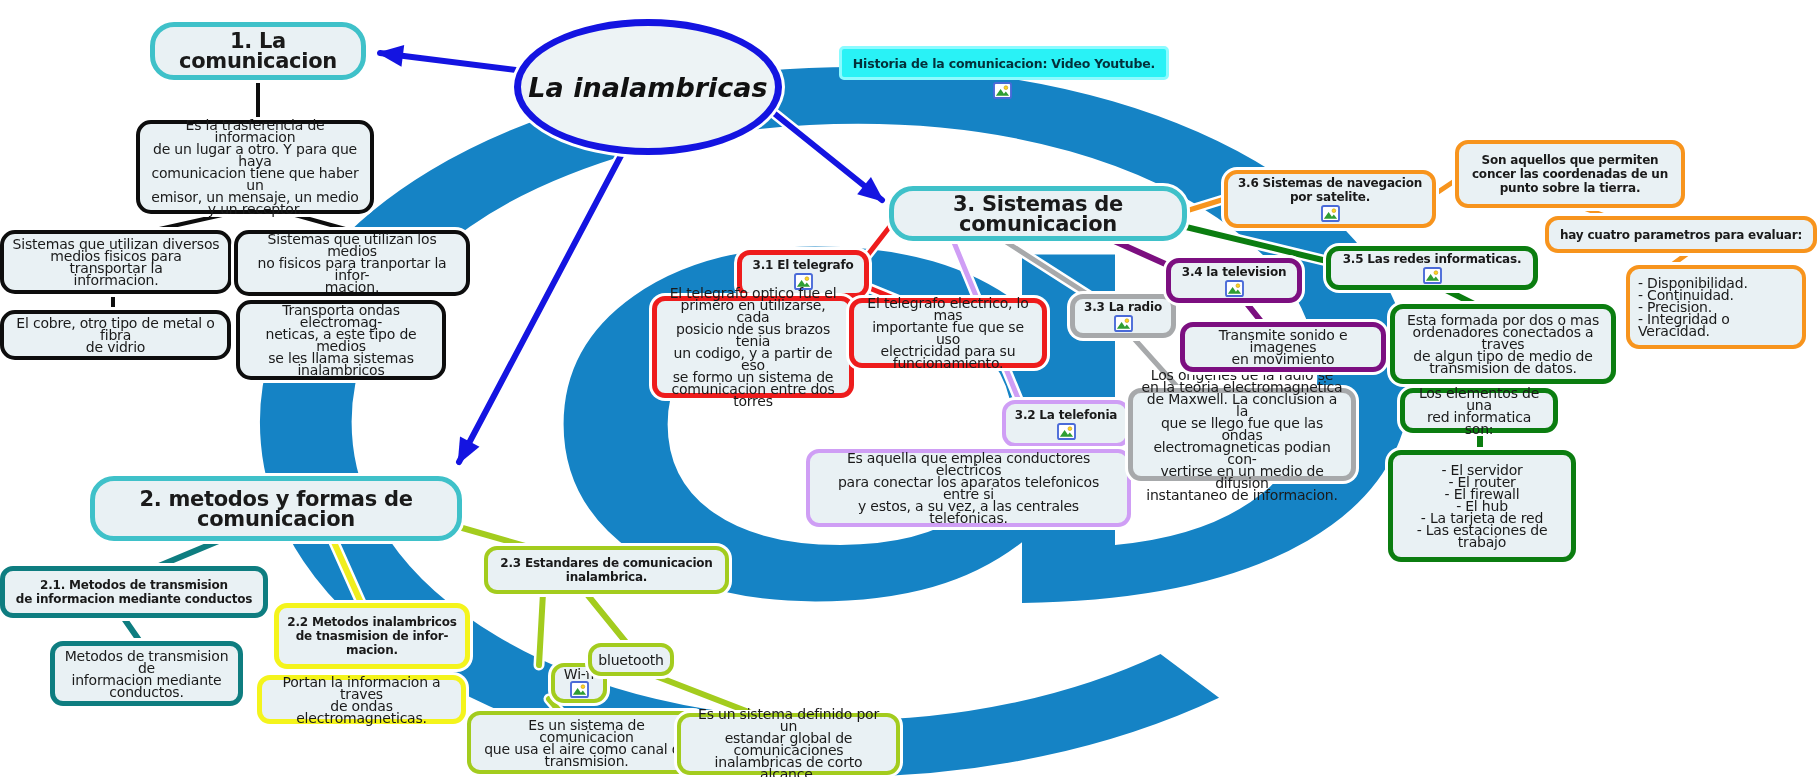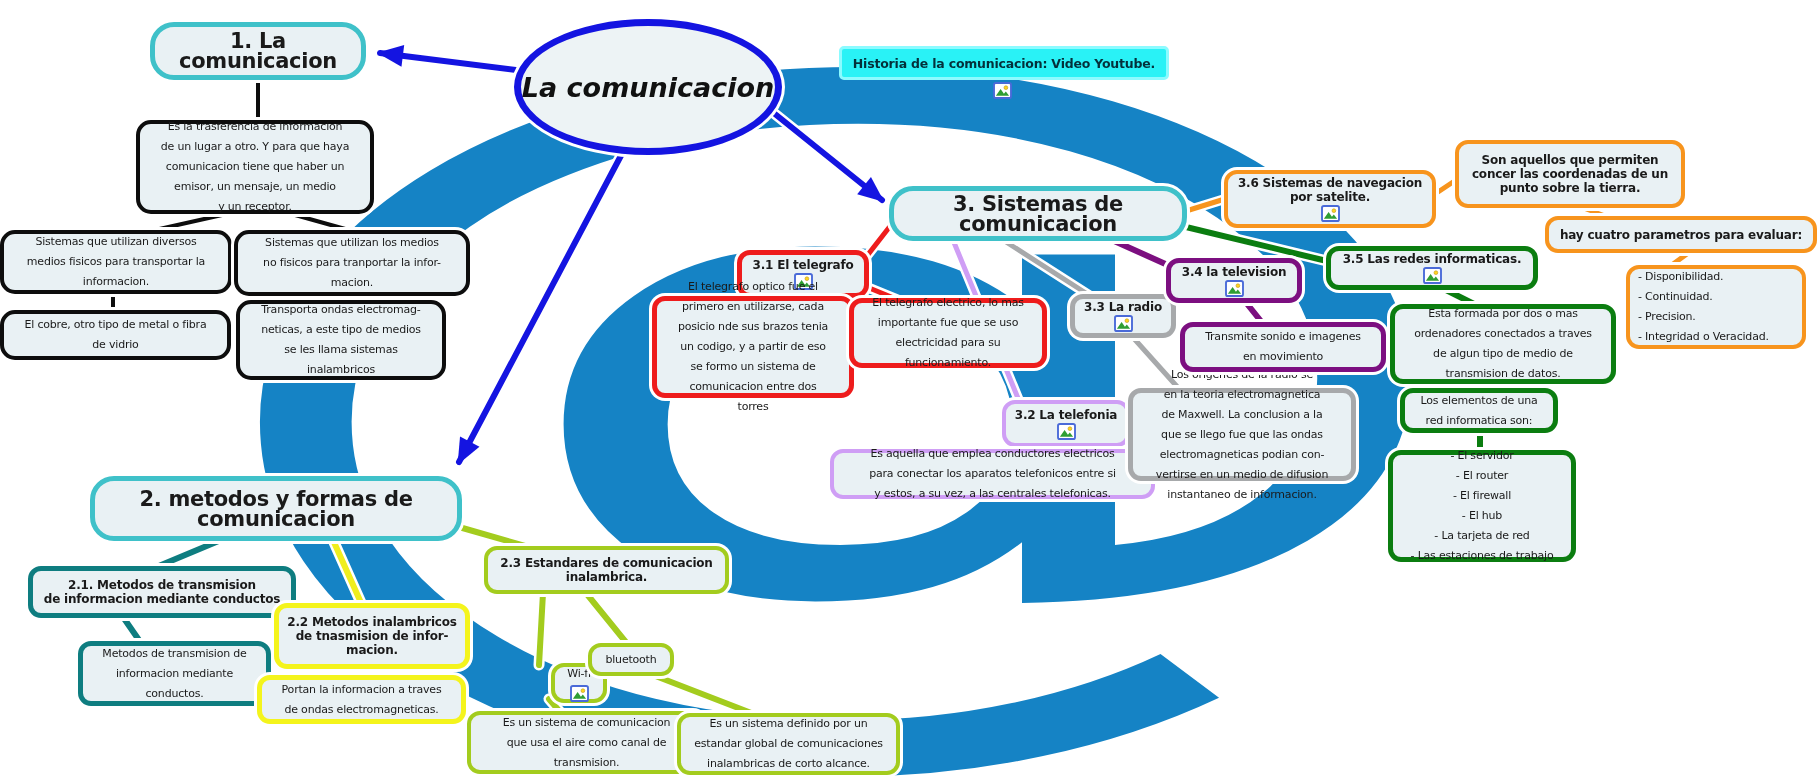"La comunicacion" span.lbl { text: comunicacion -> inalambricas }
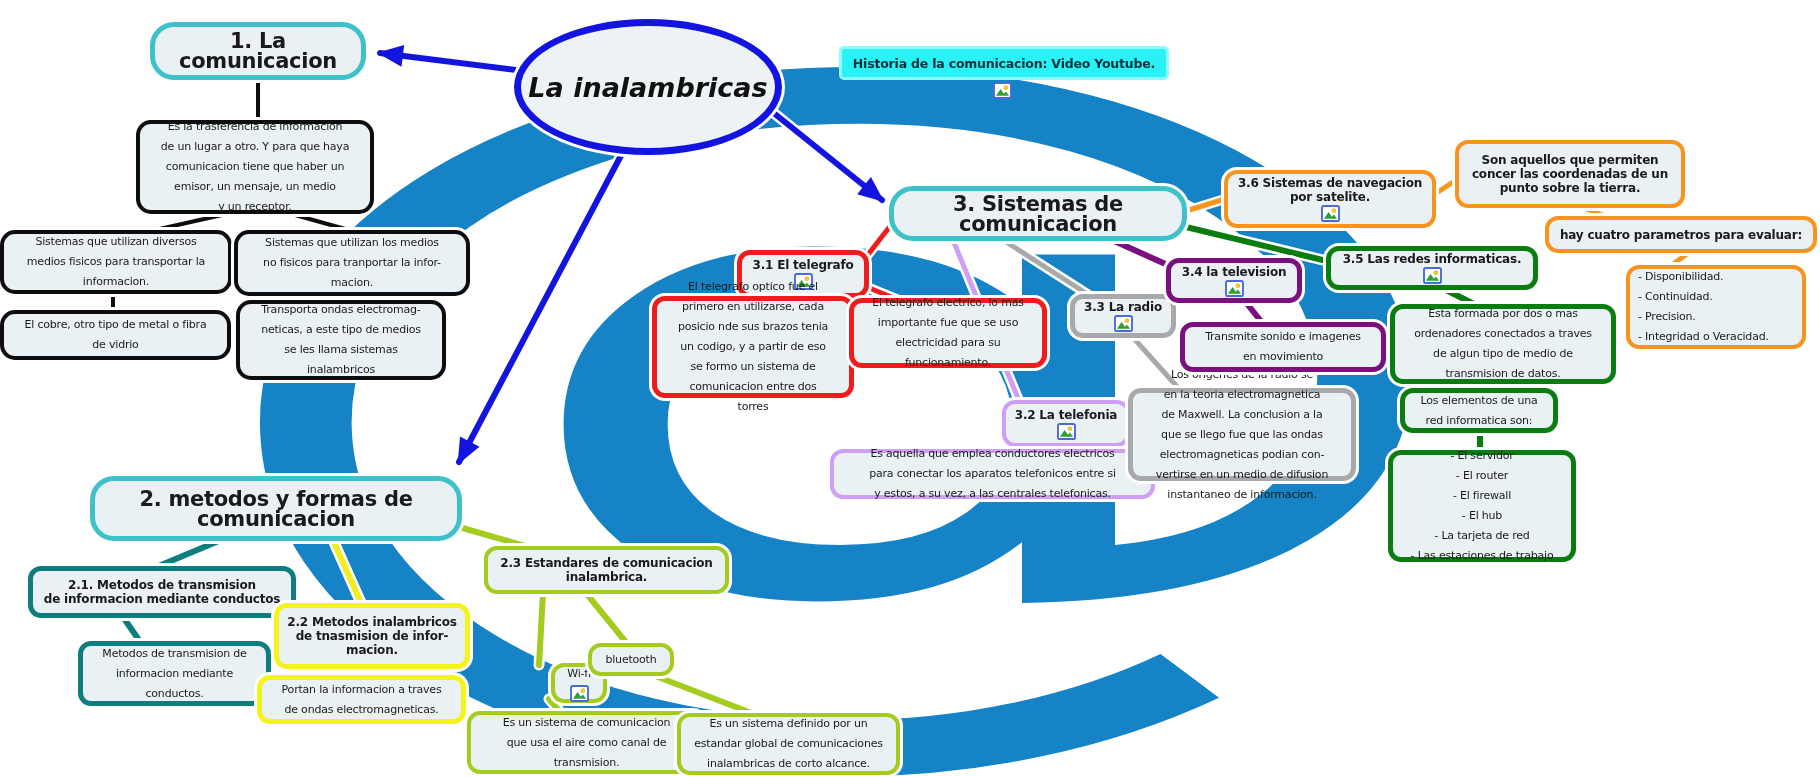"Es la trasferencia de informacion" .node { font-size: 11px -> 14px; line-height: 20px -> 12px }
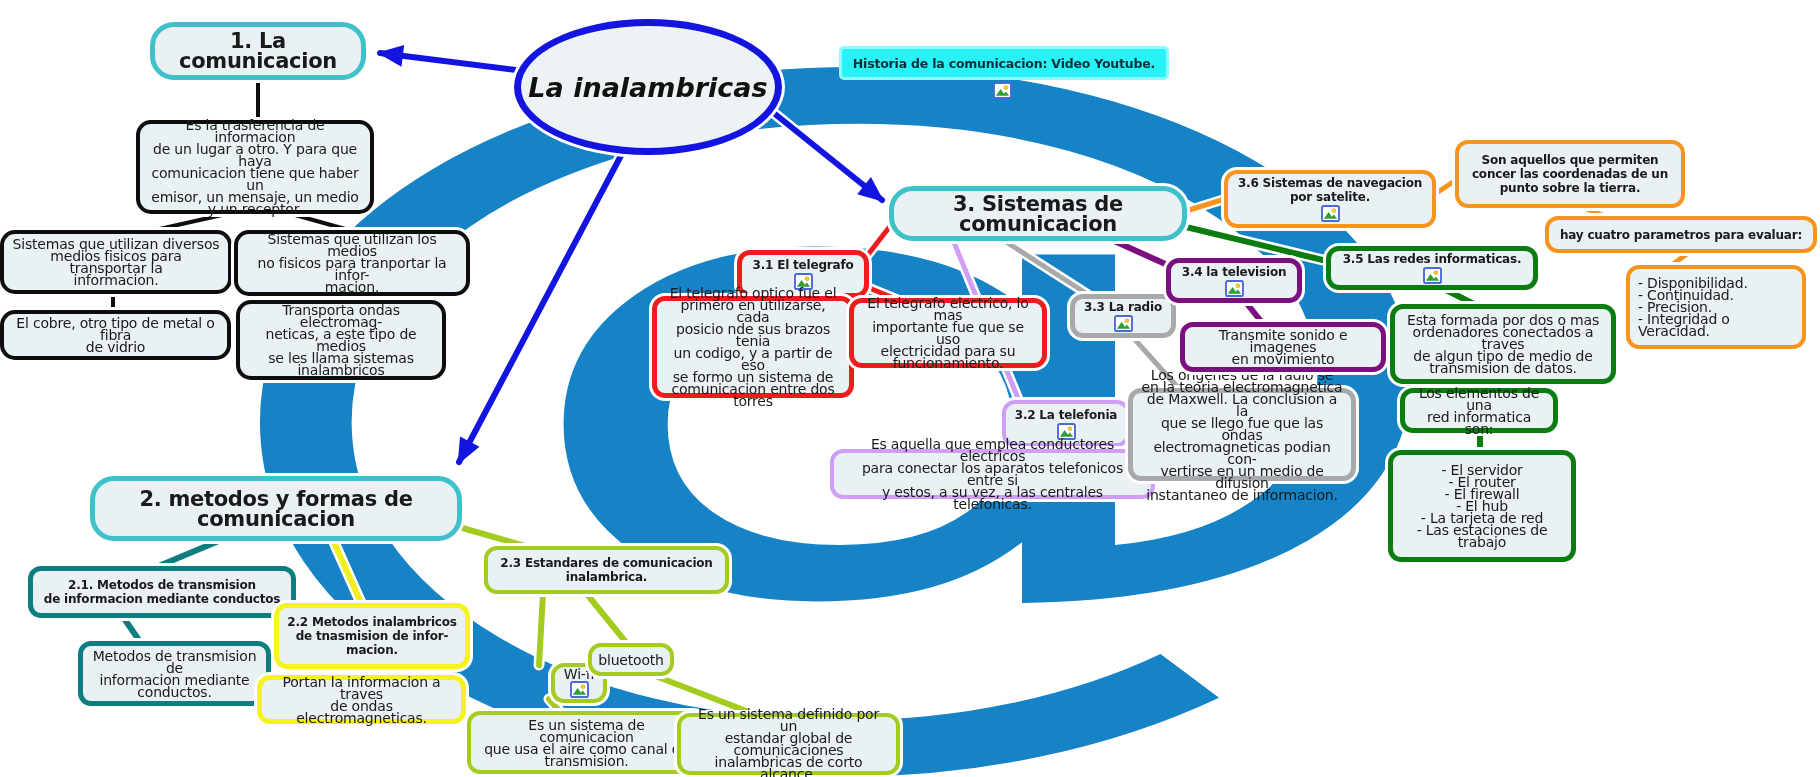"Es aquella que emplea conductores" div.node { height: 50px -> 78px; margin-left: 24px -> none }
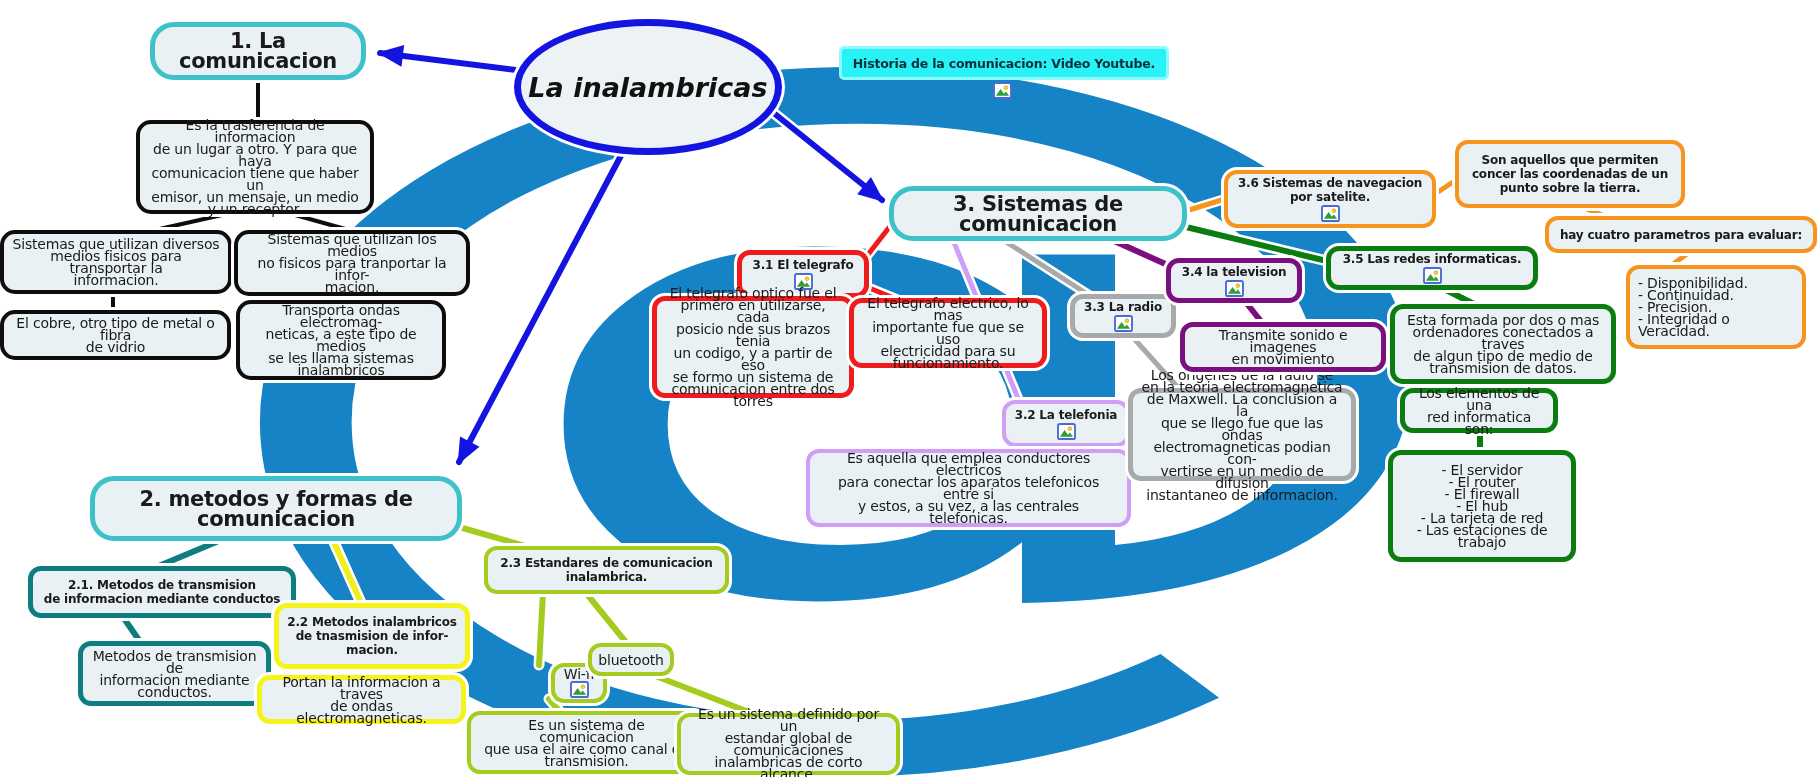"2.1. Metodos de transmision" .c-teal { margin-left: 28px -> none }
